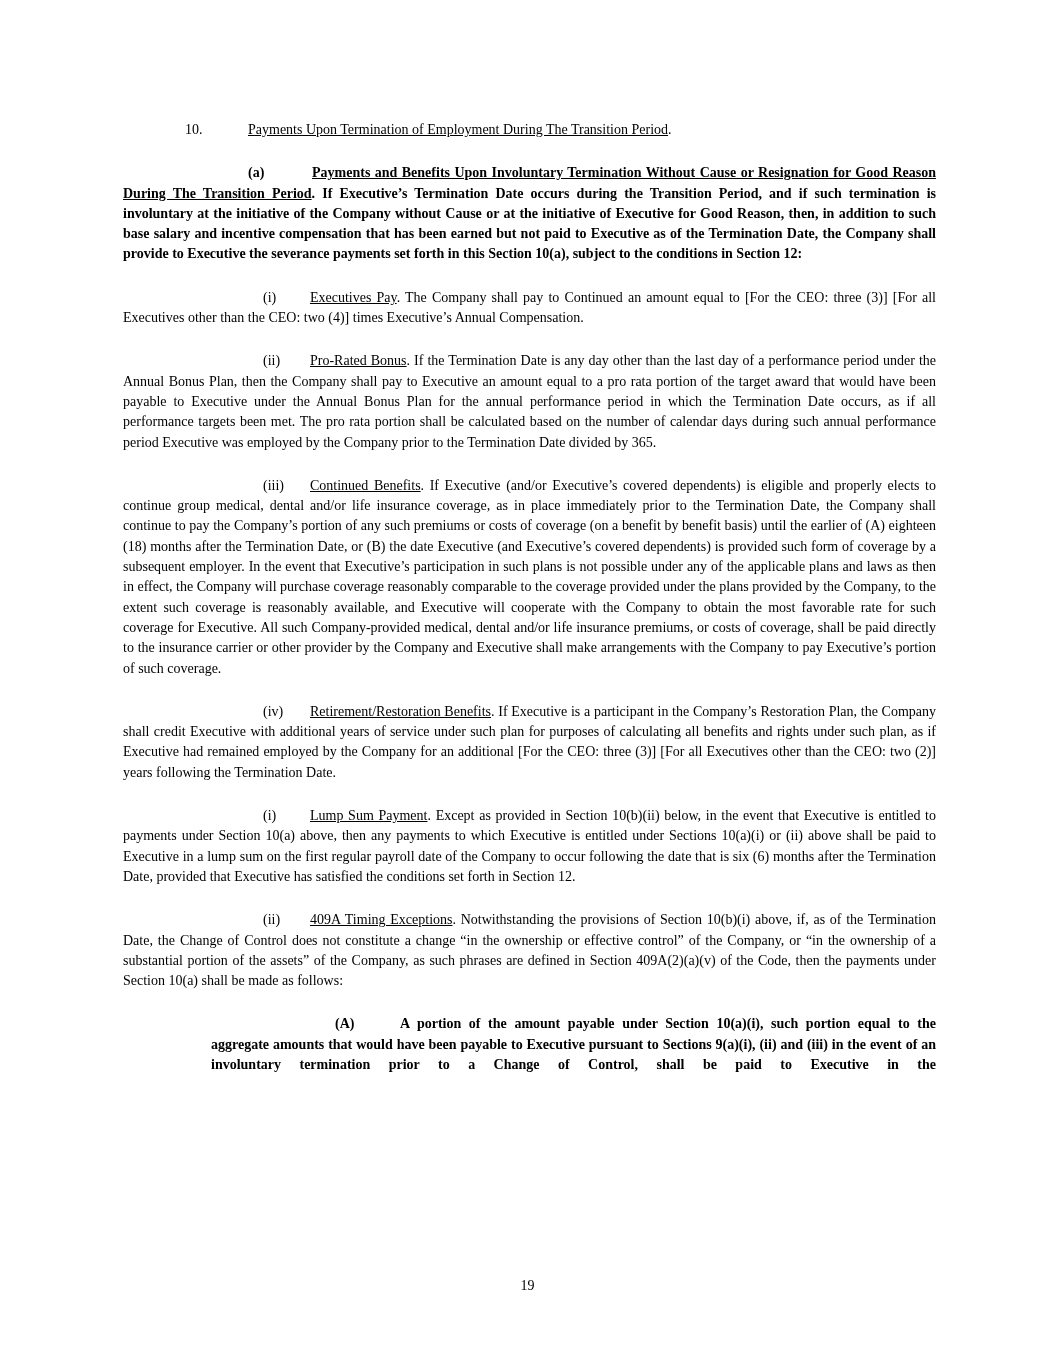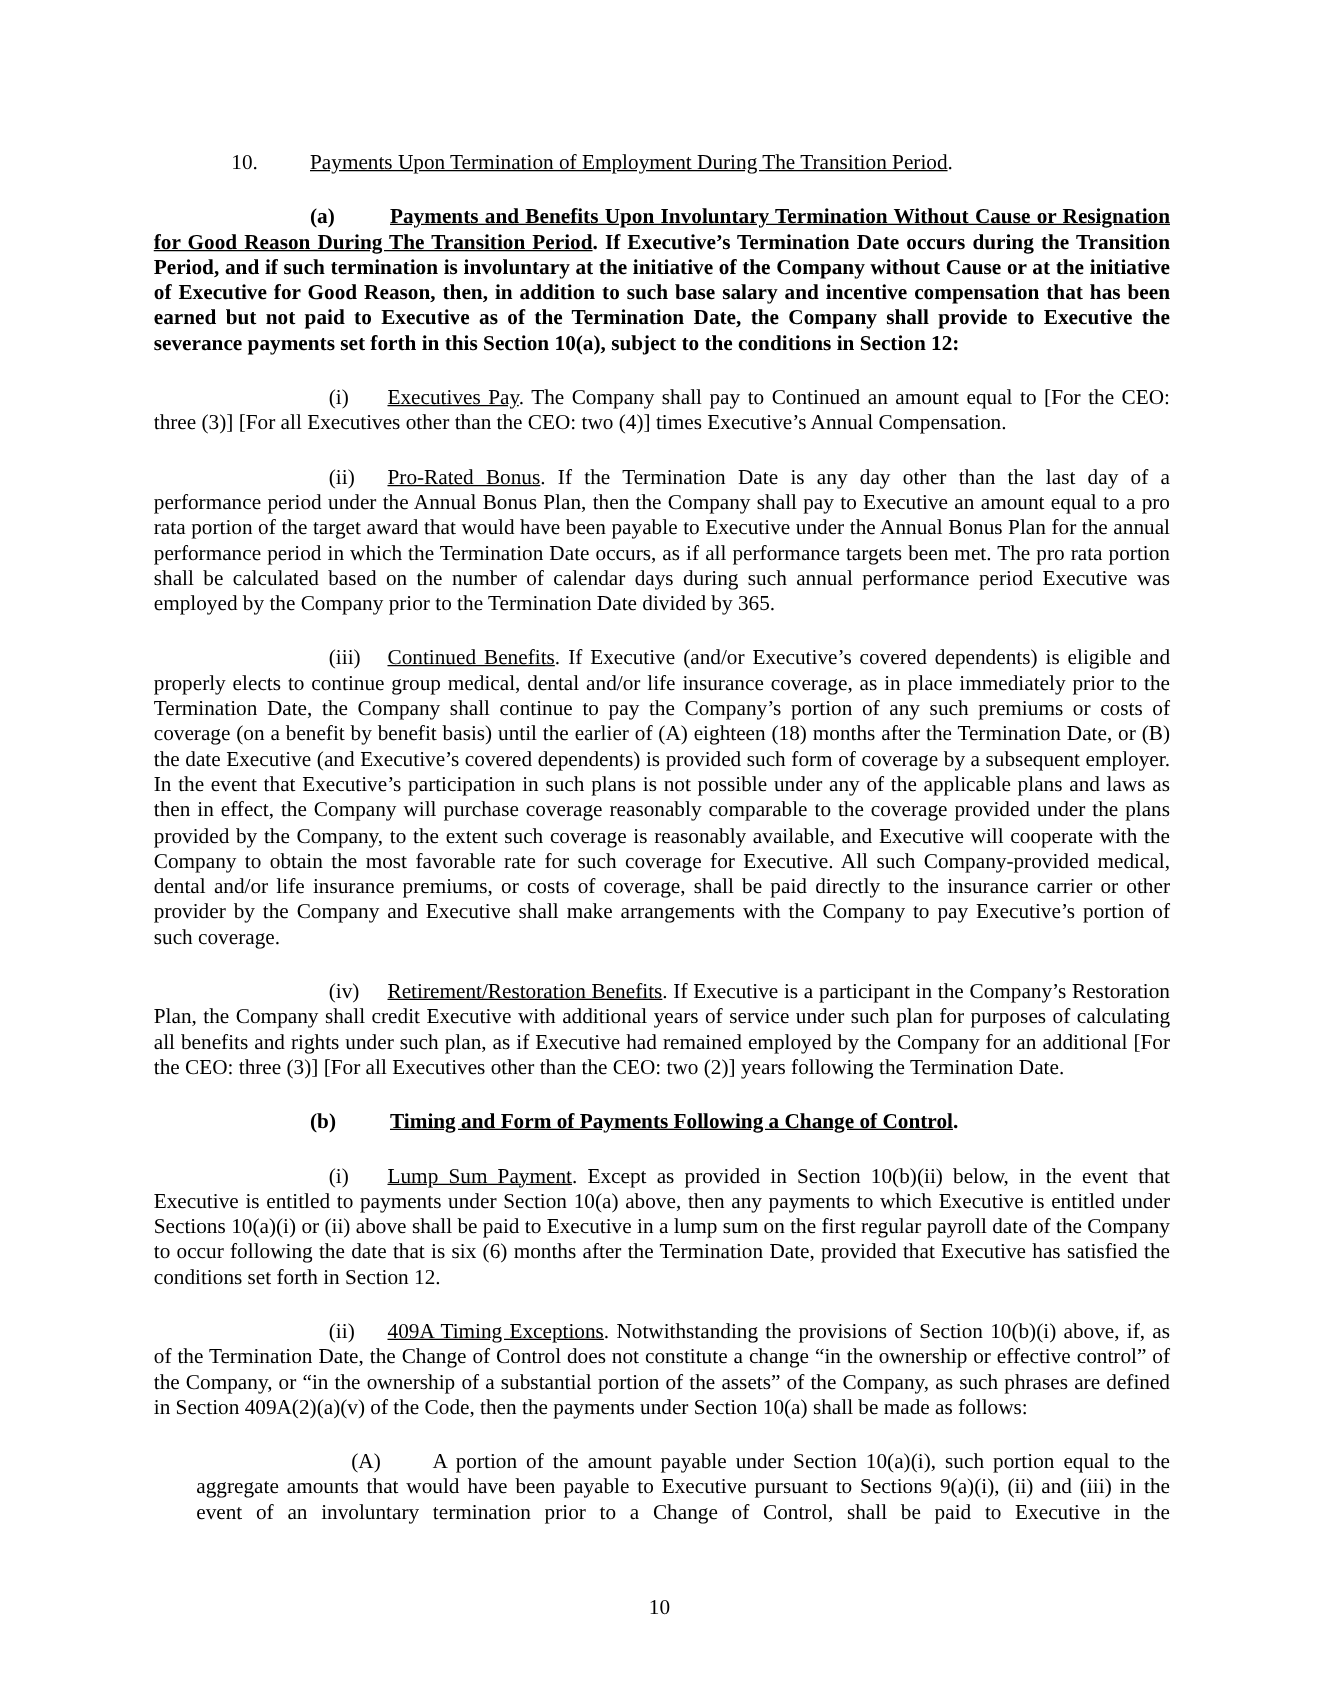"10. Payments Upon Termination of" .page { font-size: 17px -> 14px }
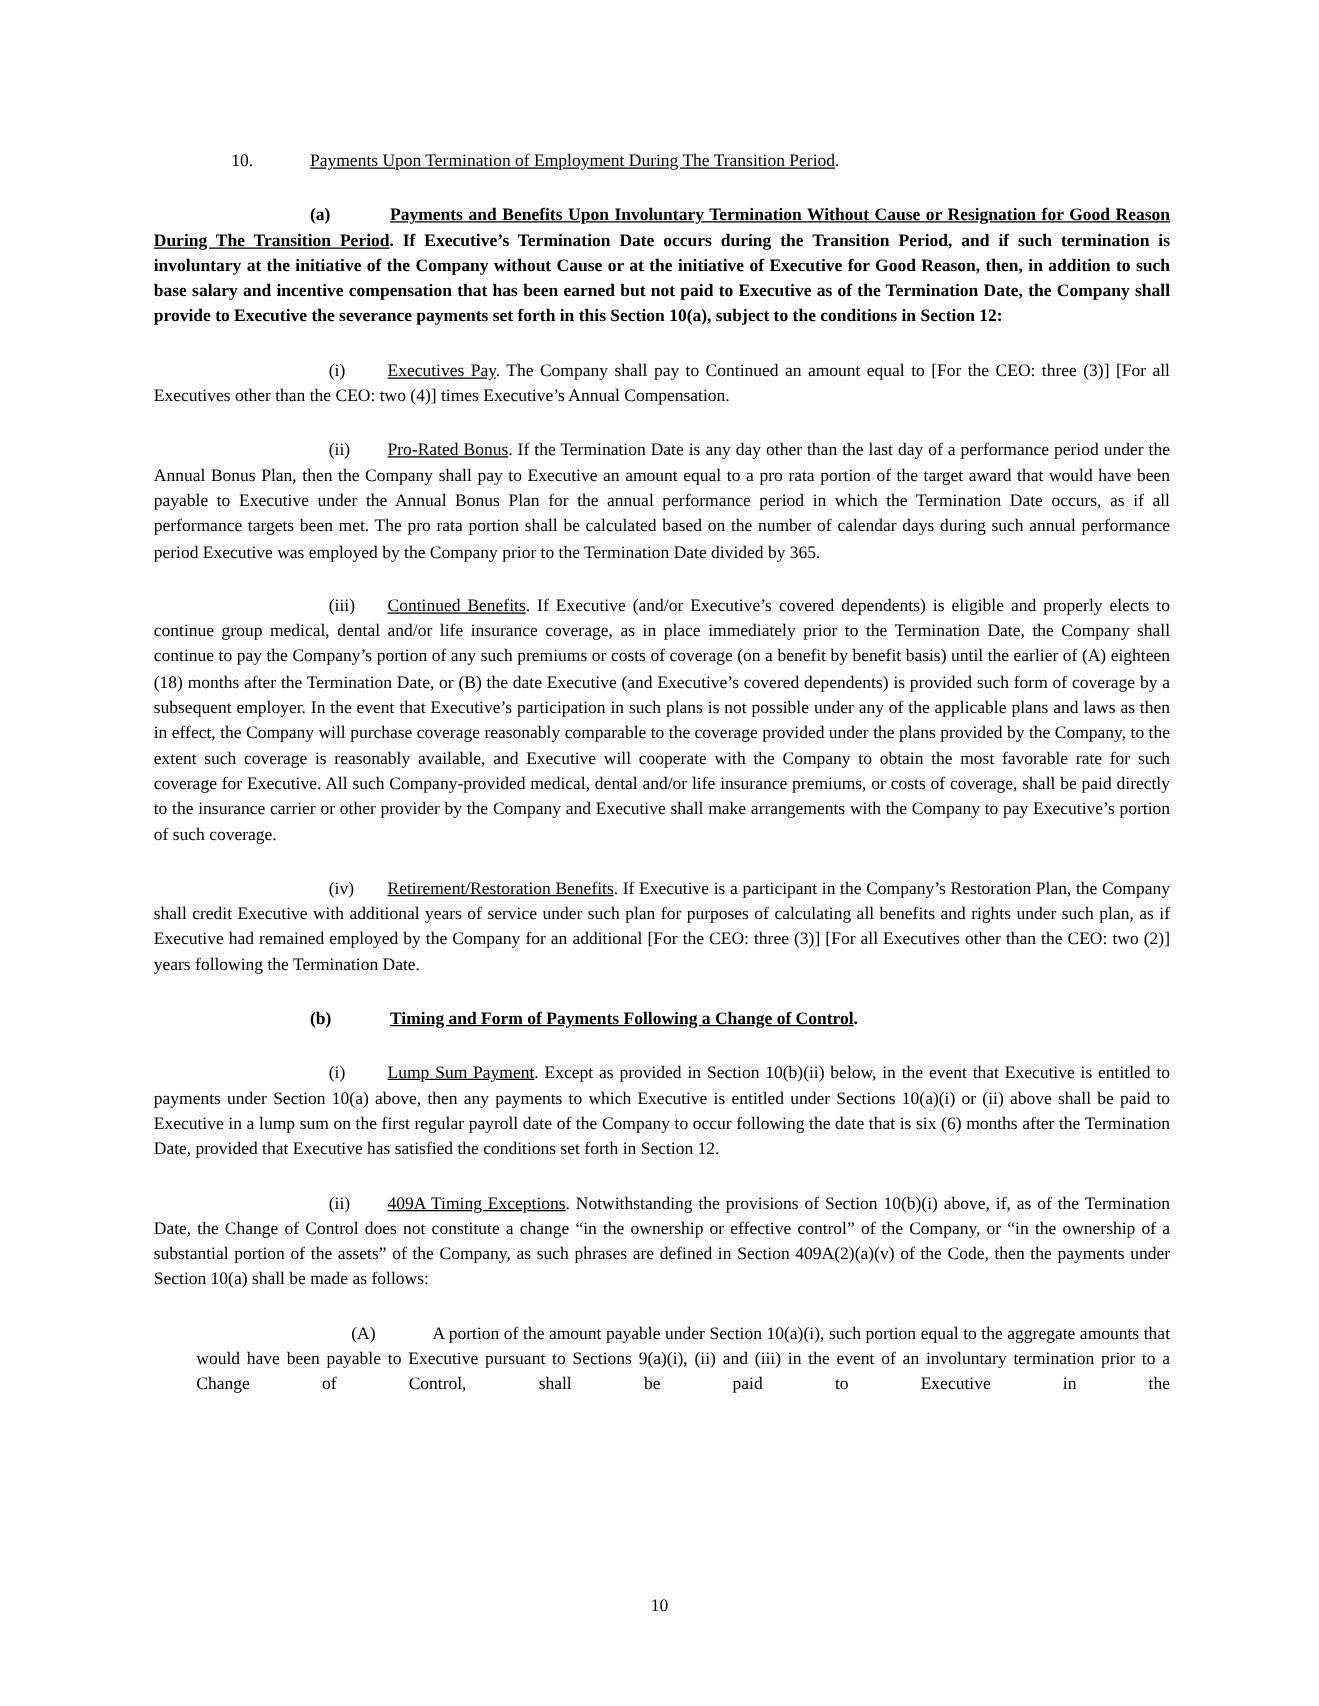"(b) Timing and Form of" p.para { html: <p><span>(b)</span><span>Timing and Form of Payments Following a Change of Control</span><span>.</span></p> -> none }
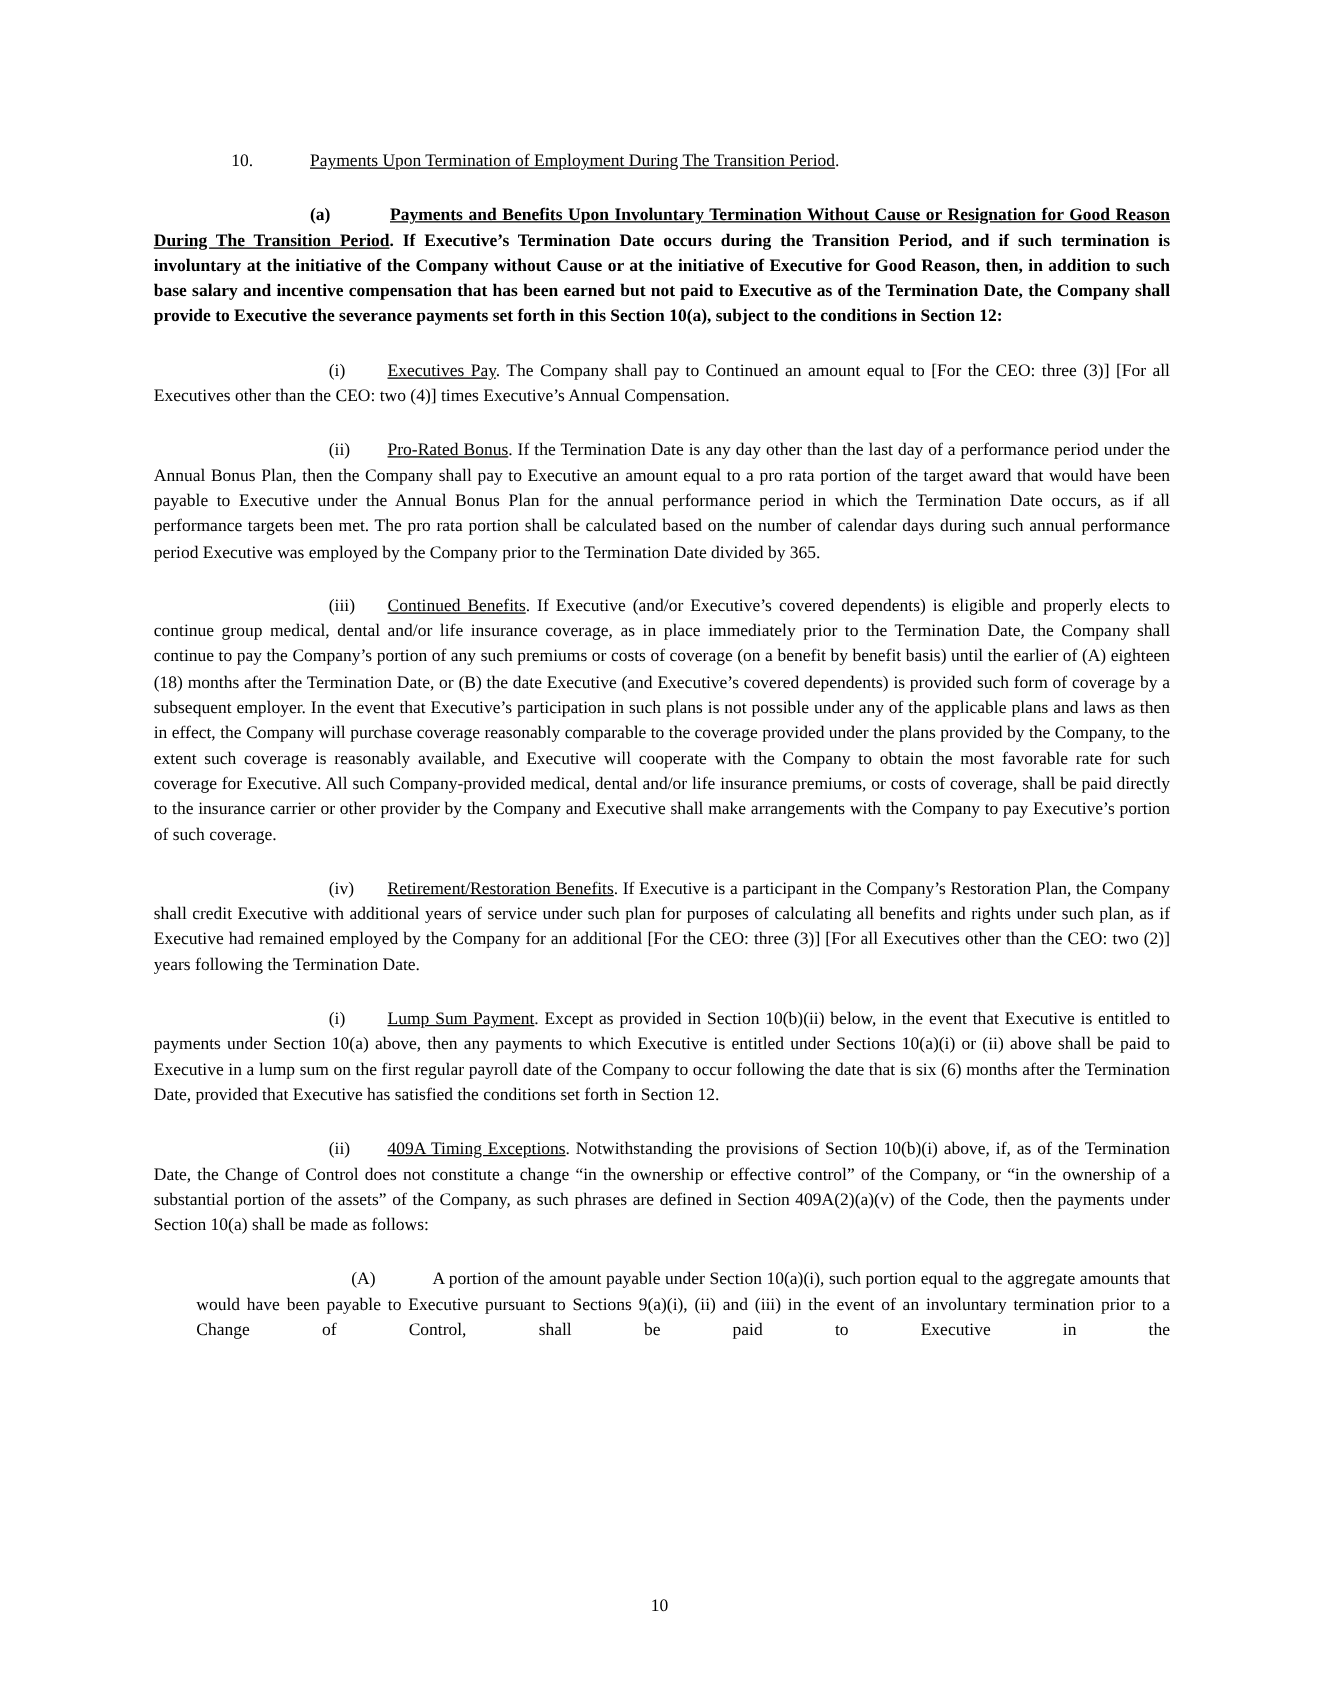"(A) A portion of the" .blockA { font-weight: none -> bold; margin-left: 34px -> 88px }
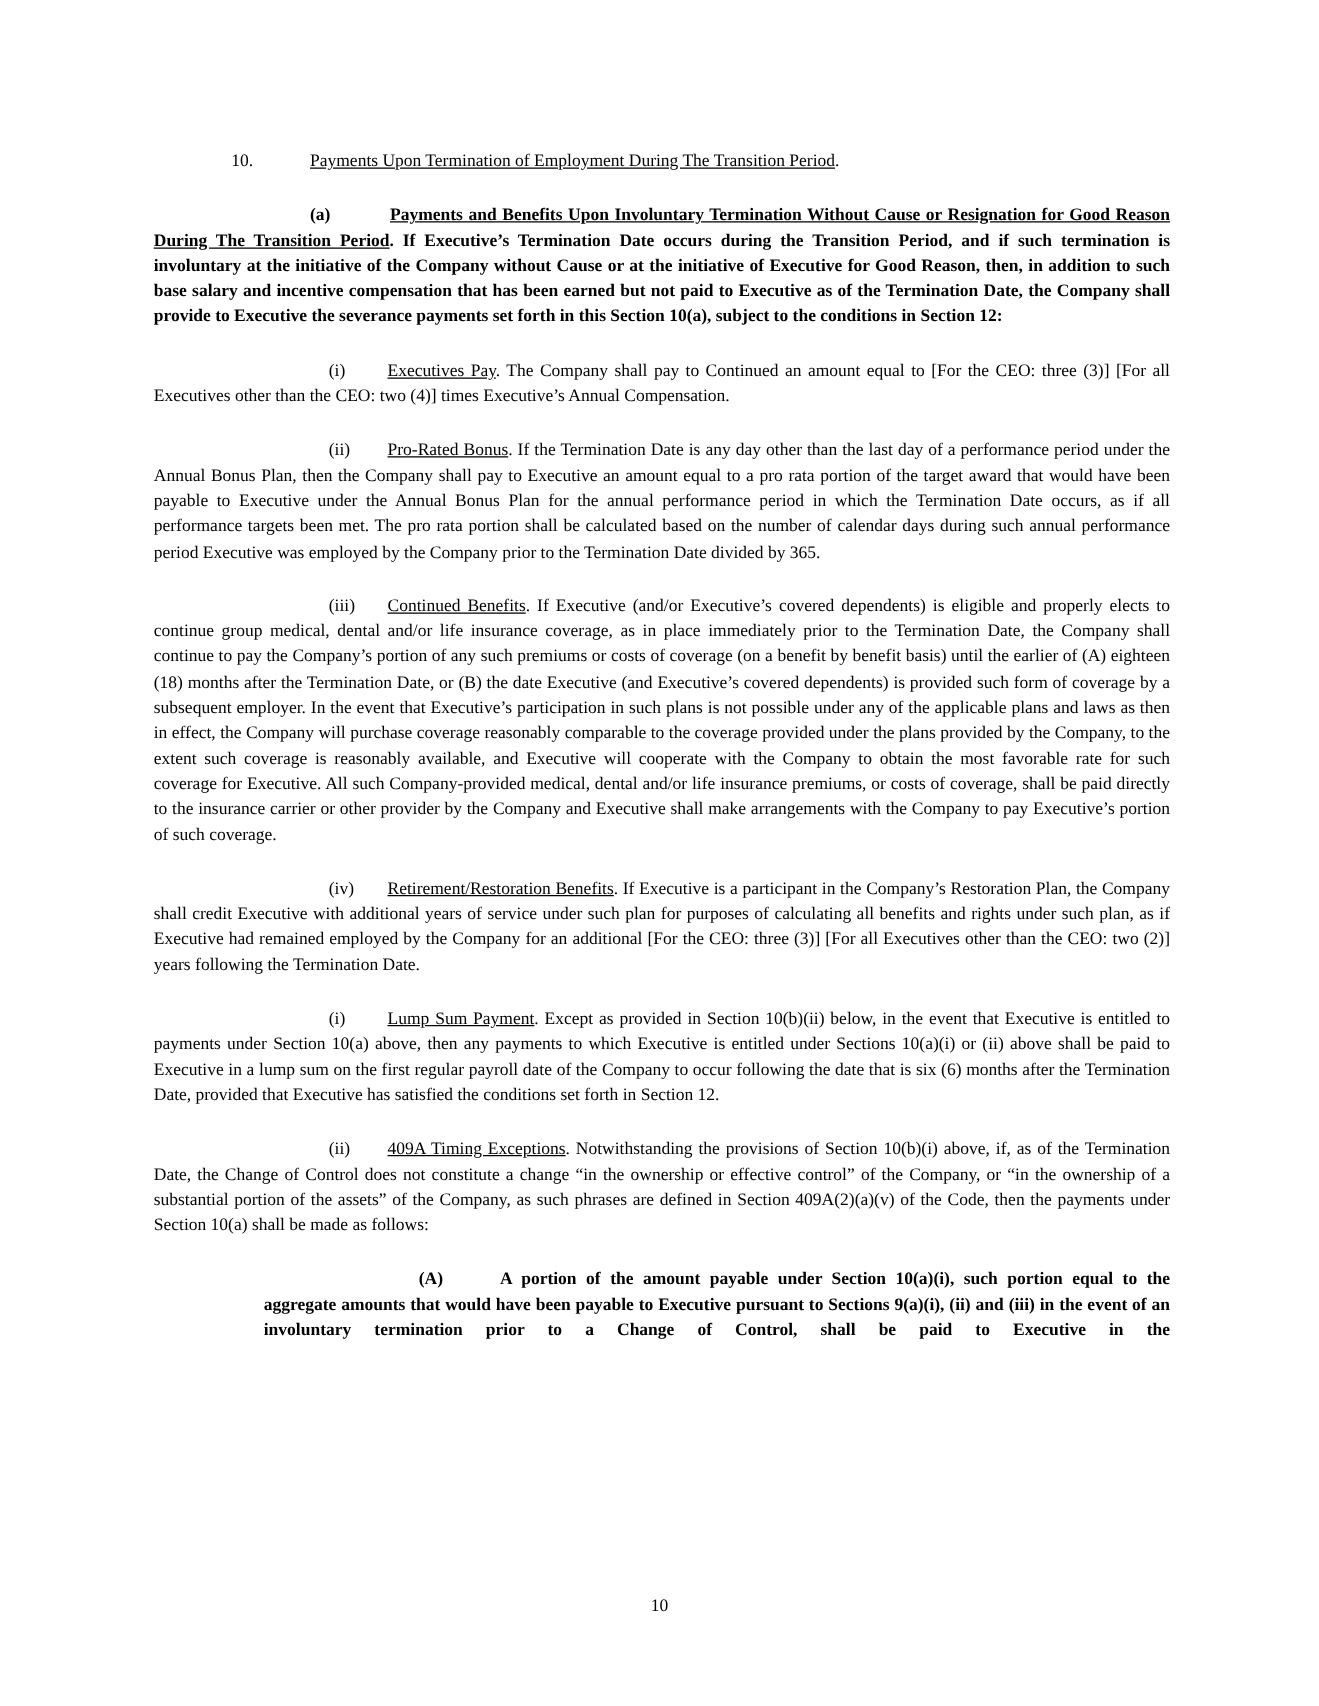"10" div.page-number { text: 10 -> 19 }
